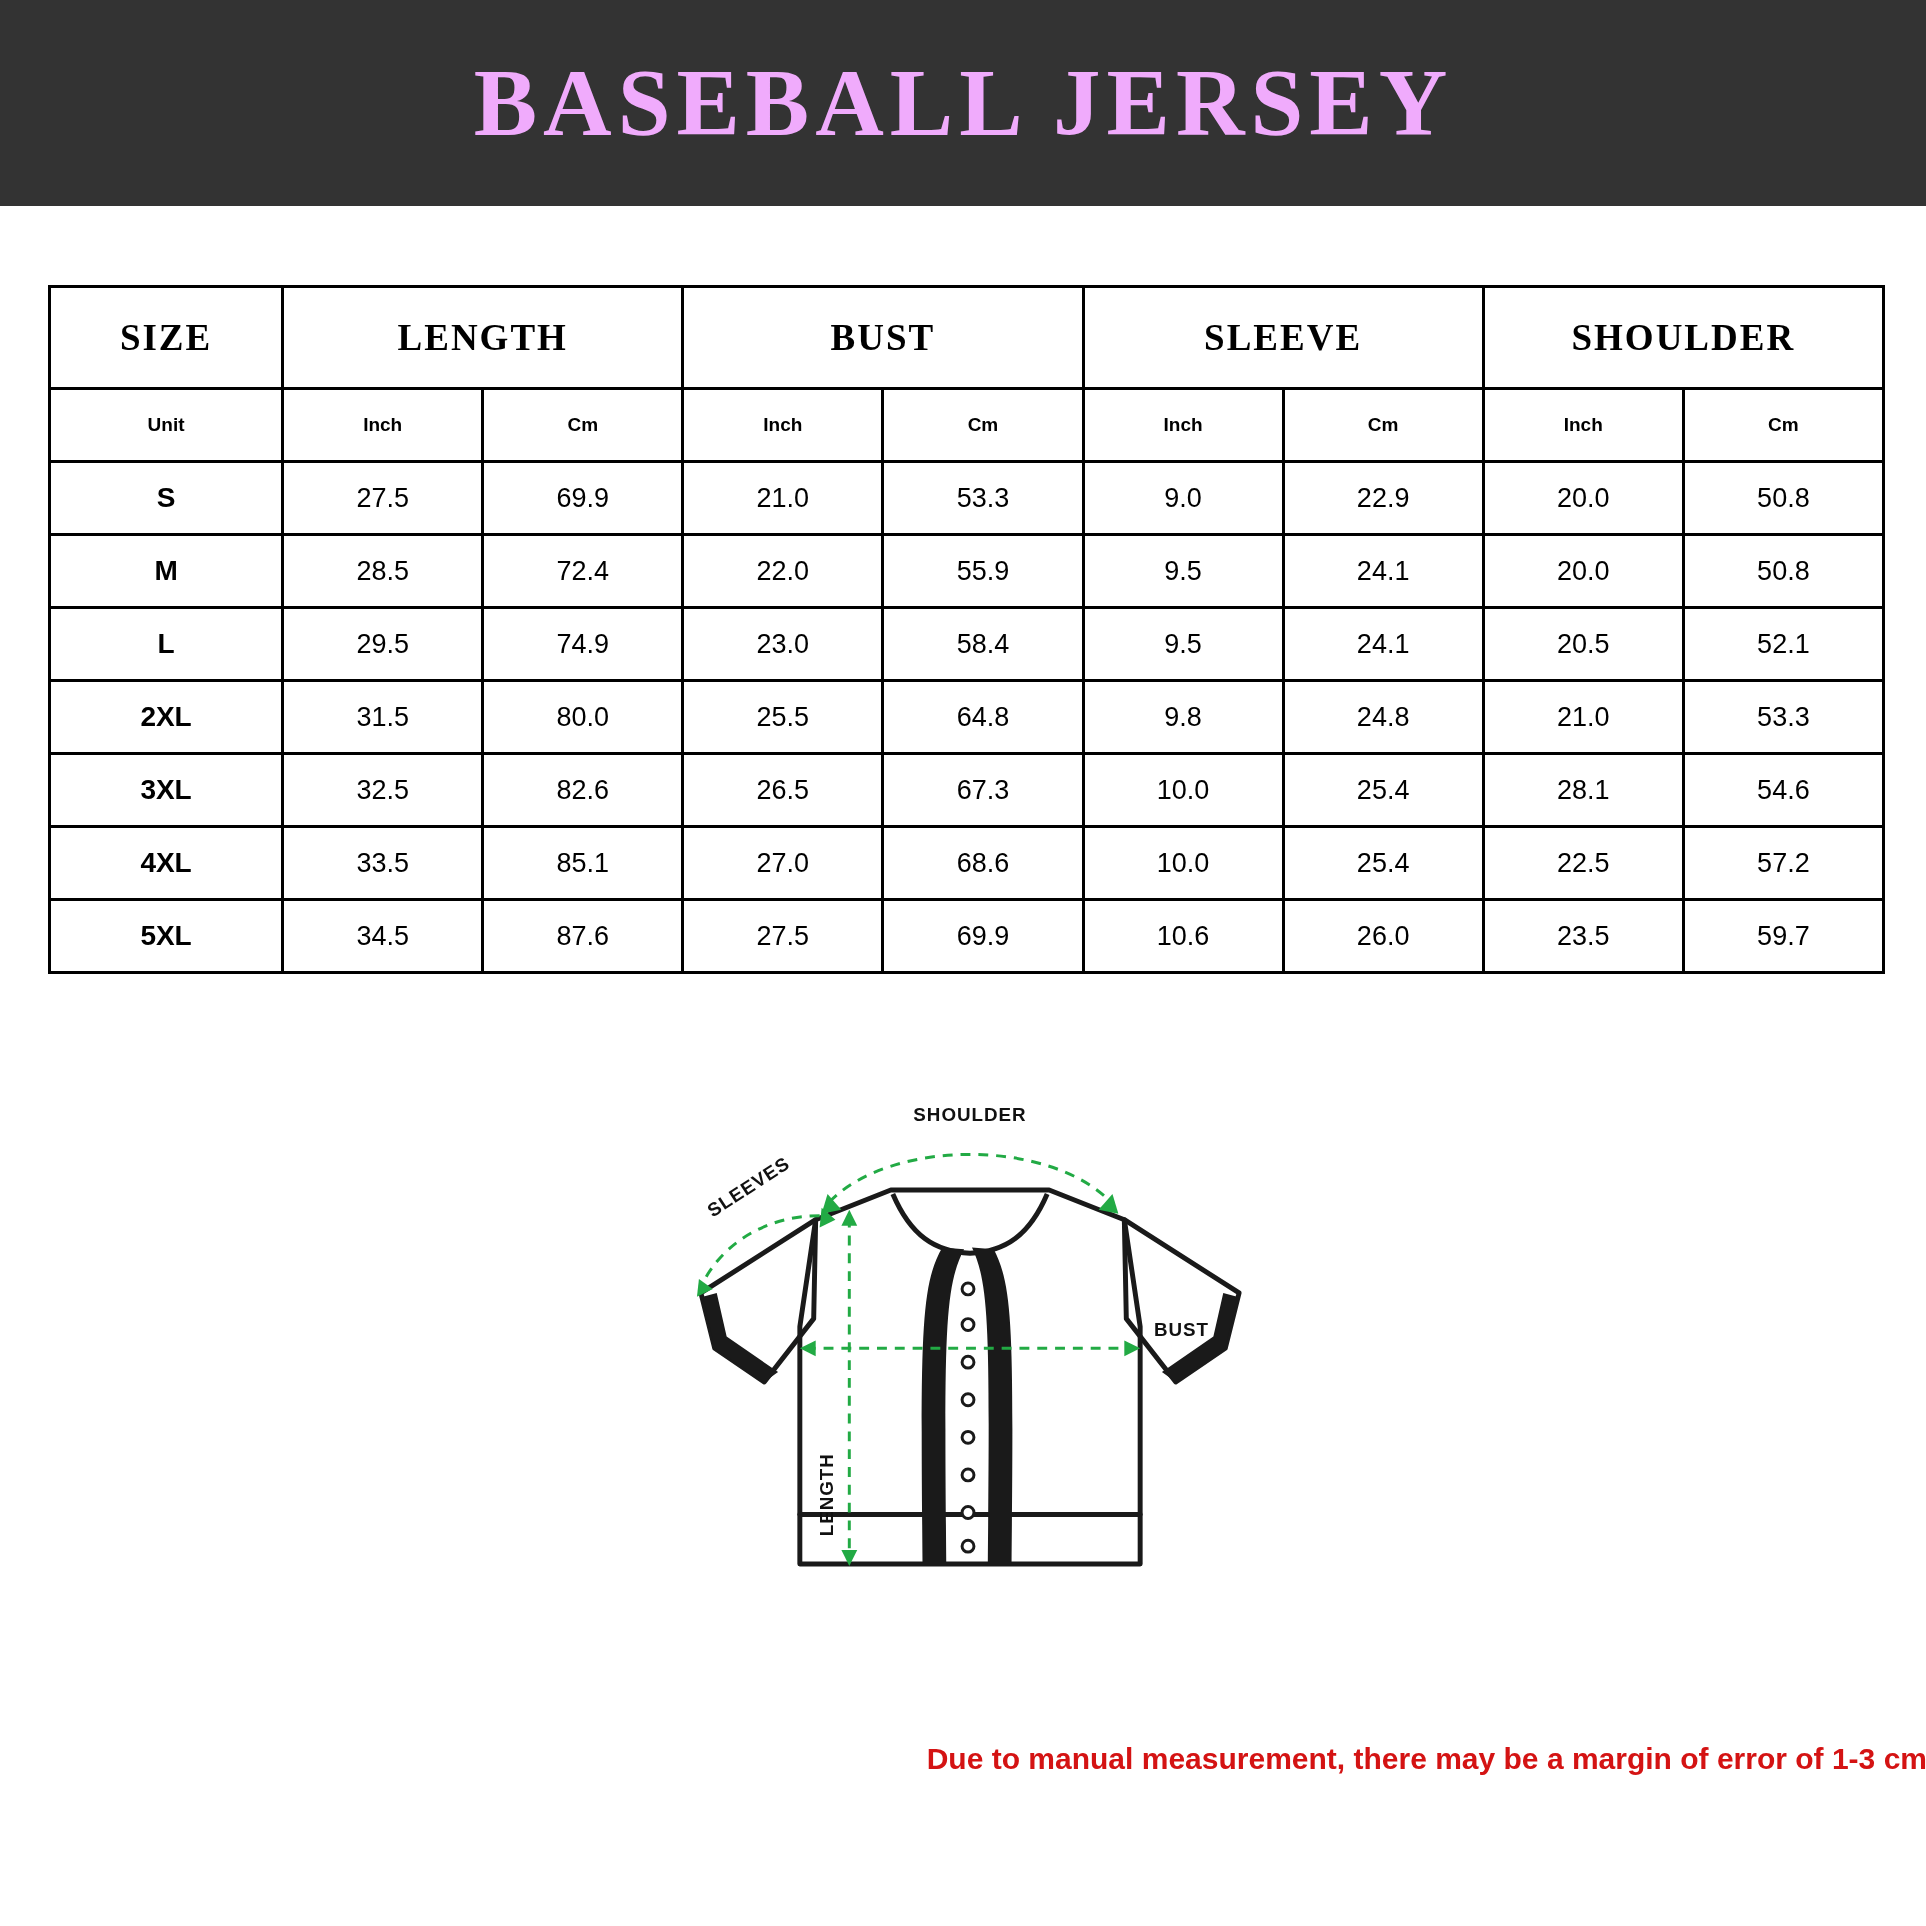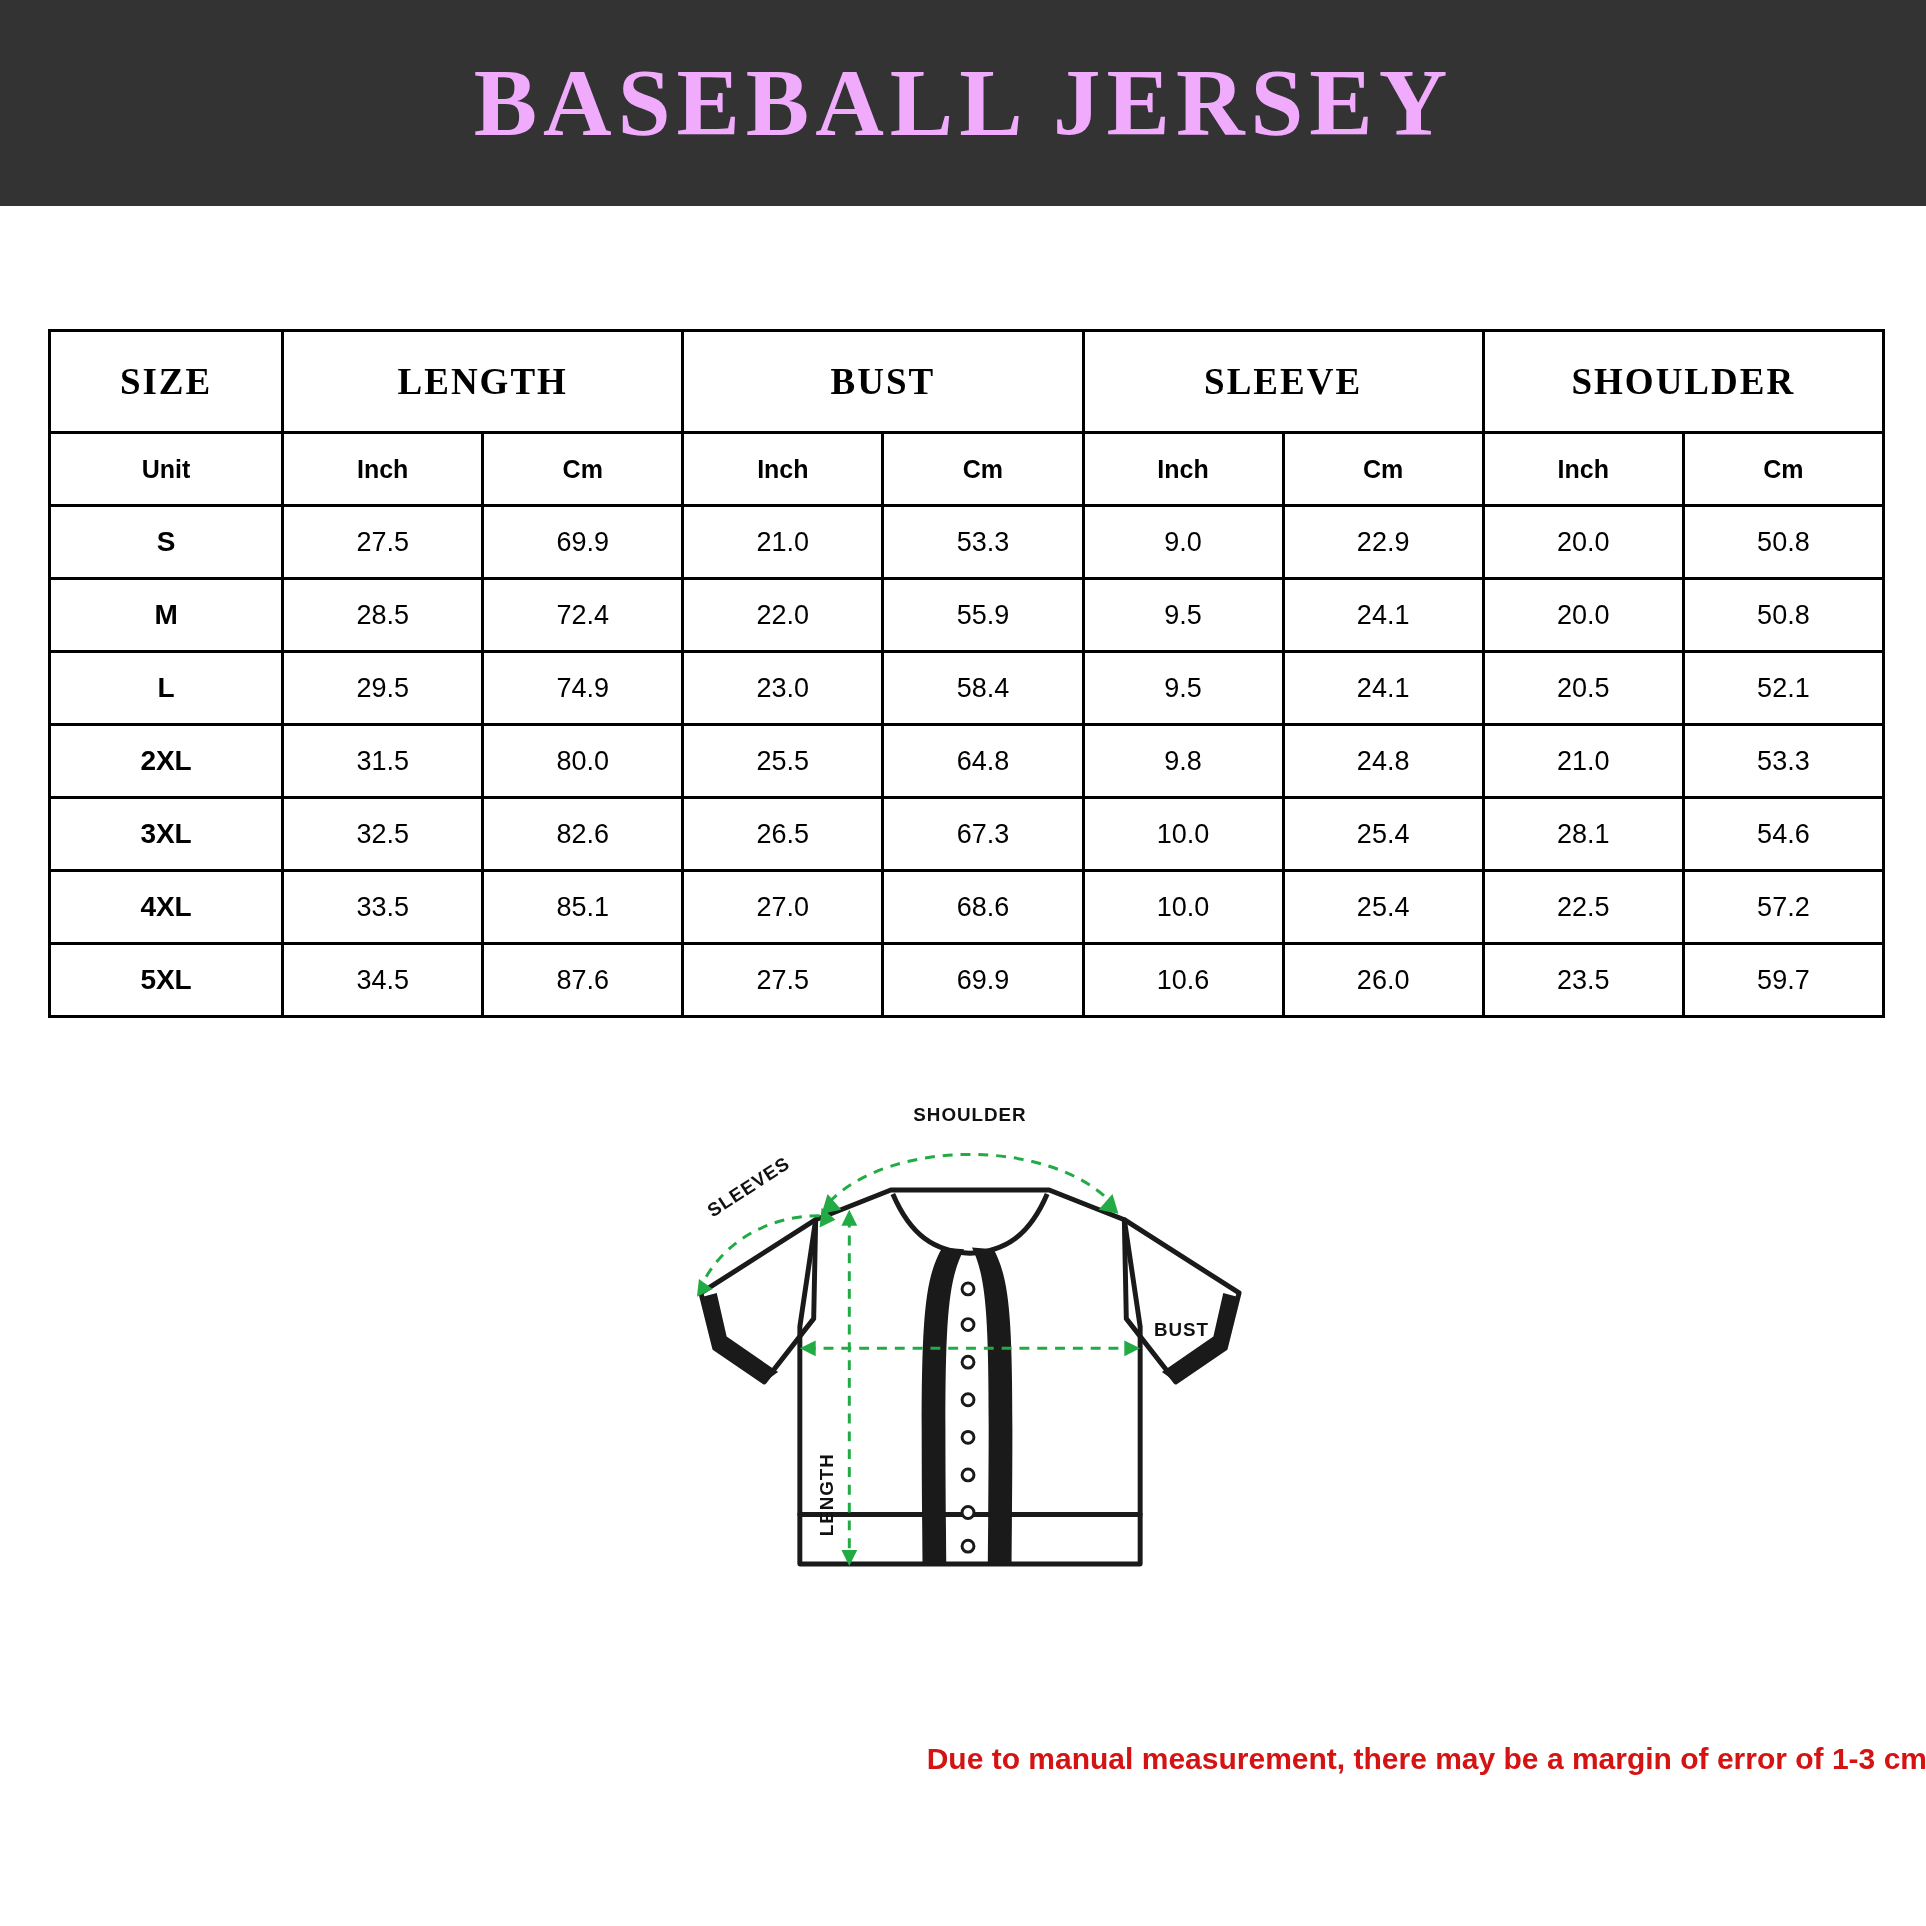"SIZE" .table-wrap { margin-top: 44px -> none }
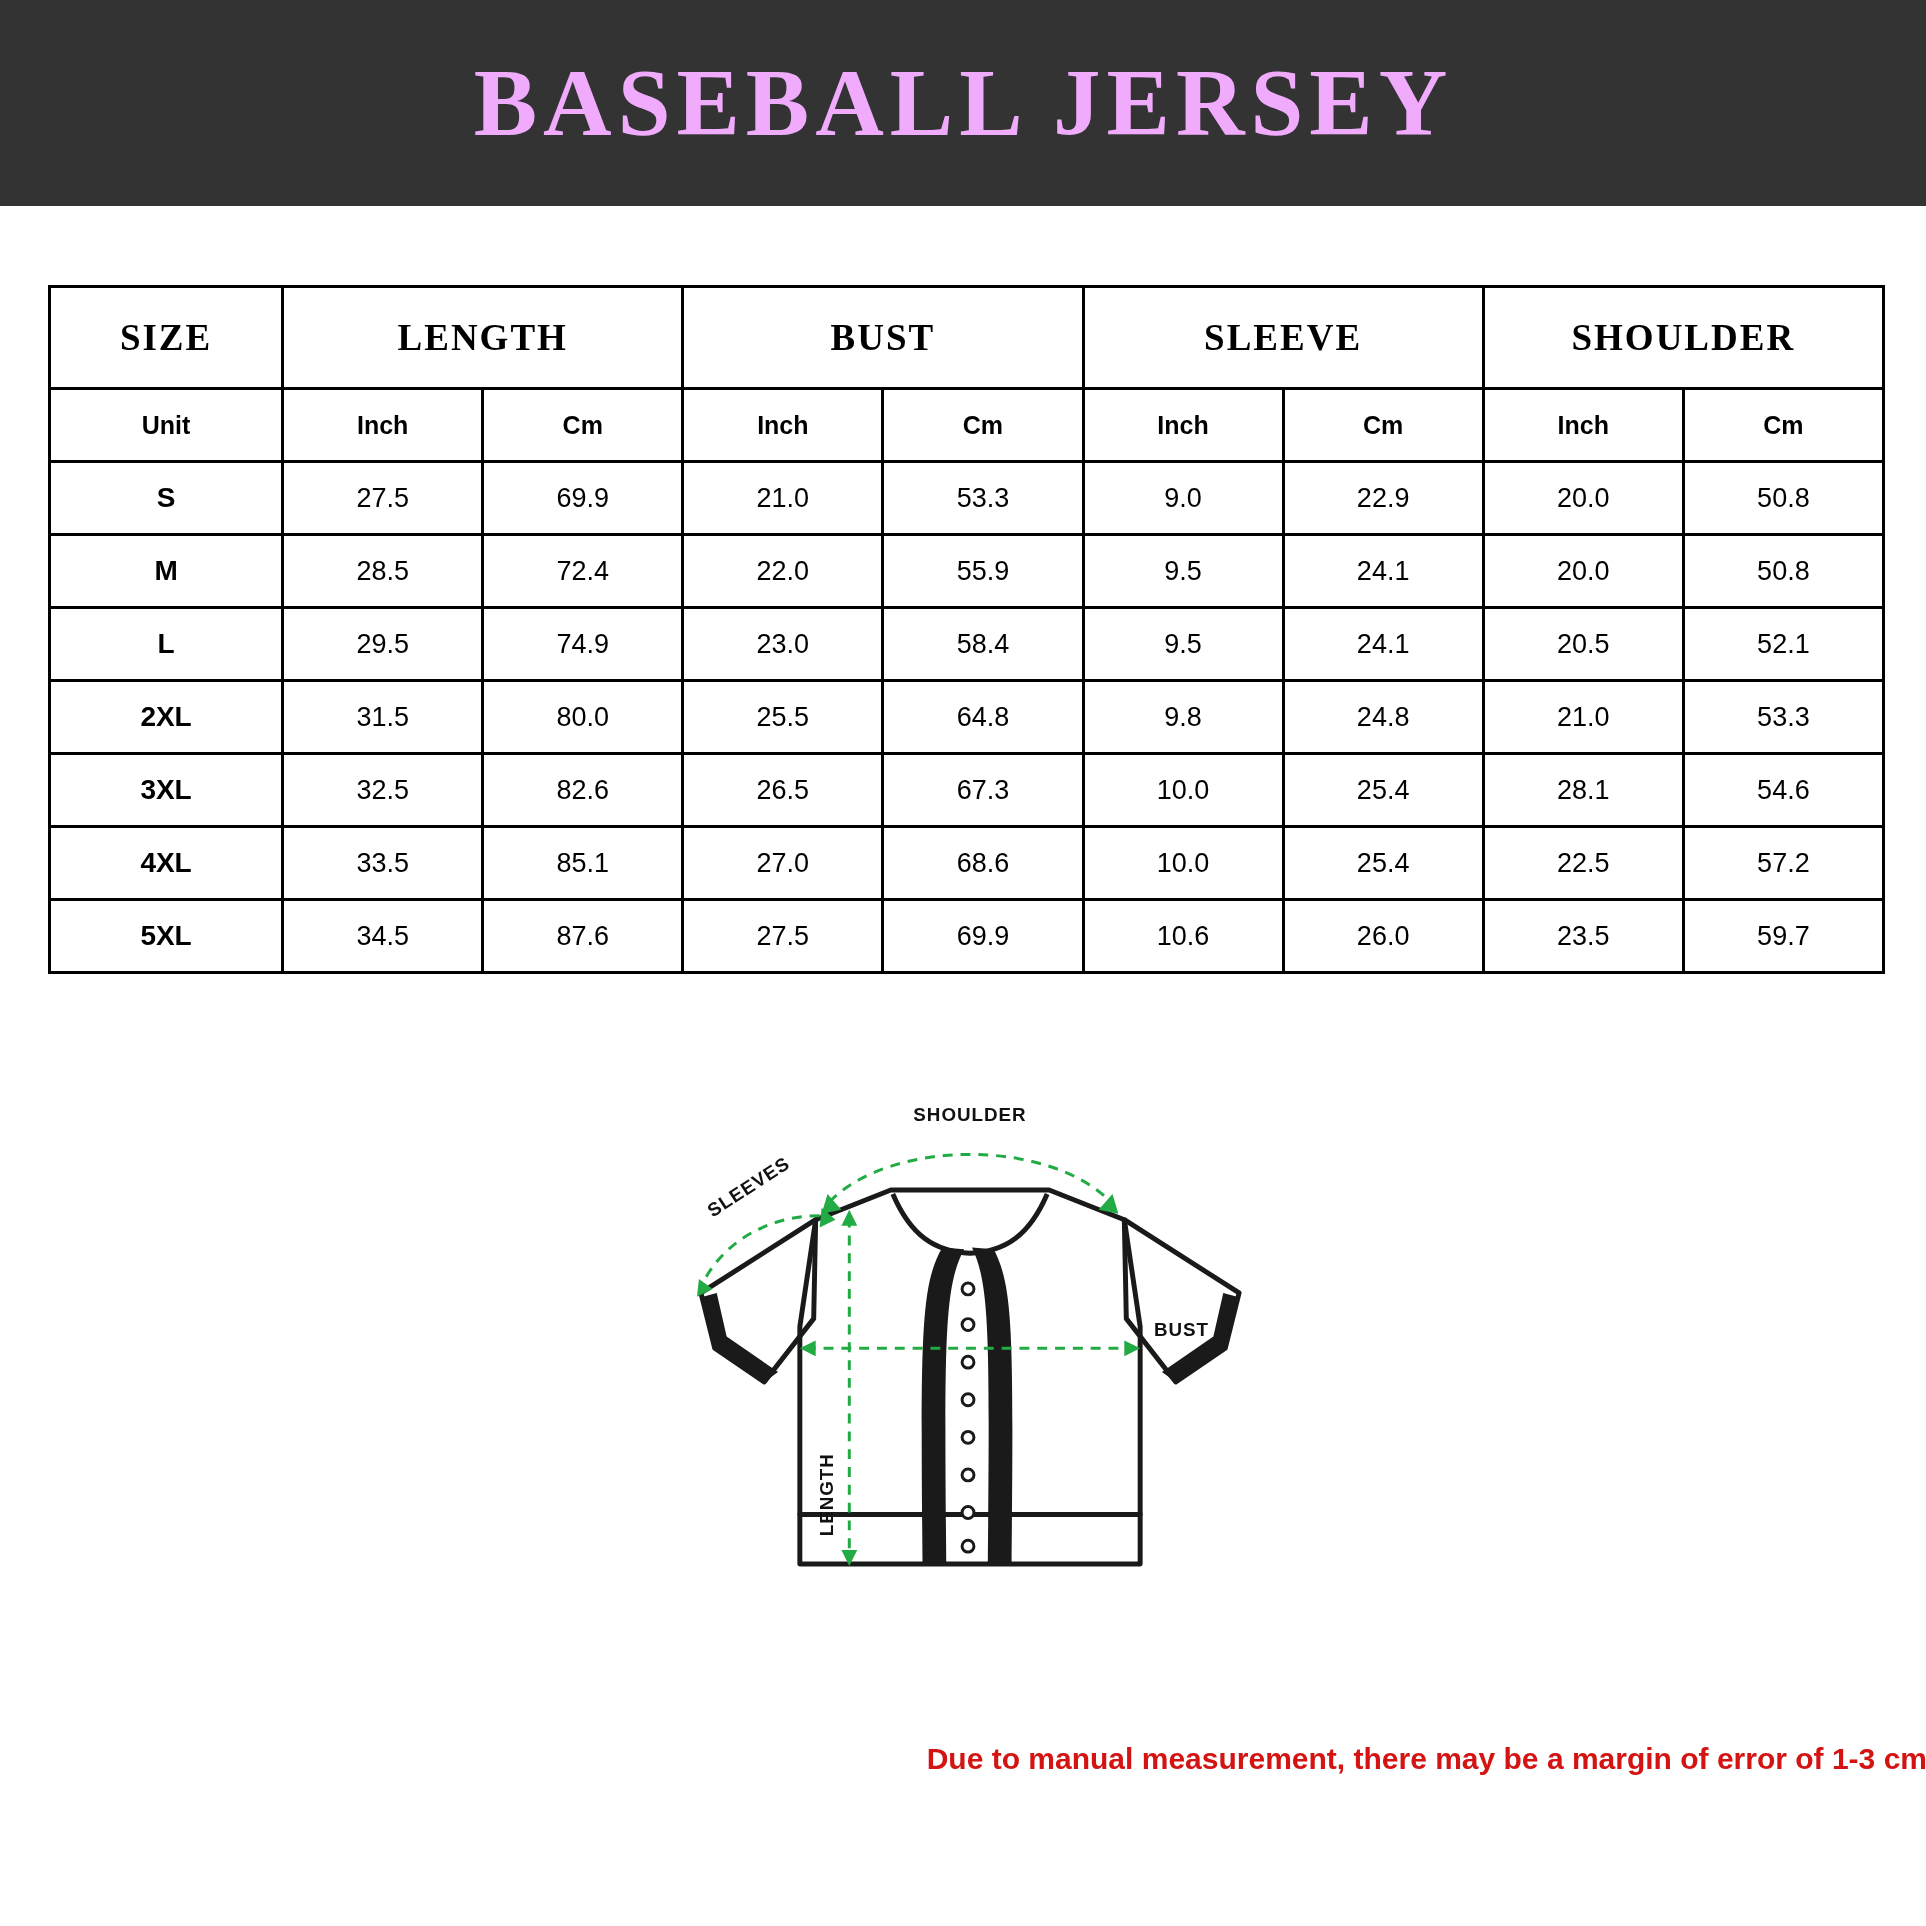"Unit" tr.unit-row td { font-size: 25px -> 19px }
